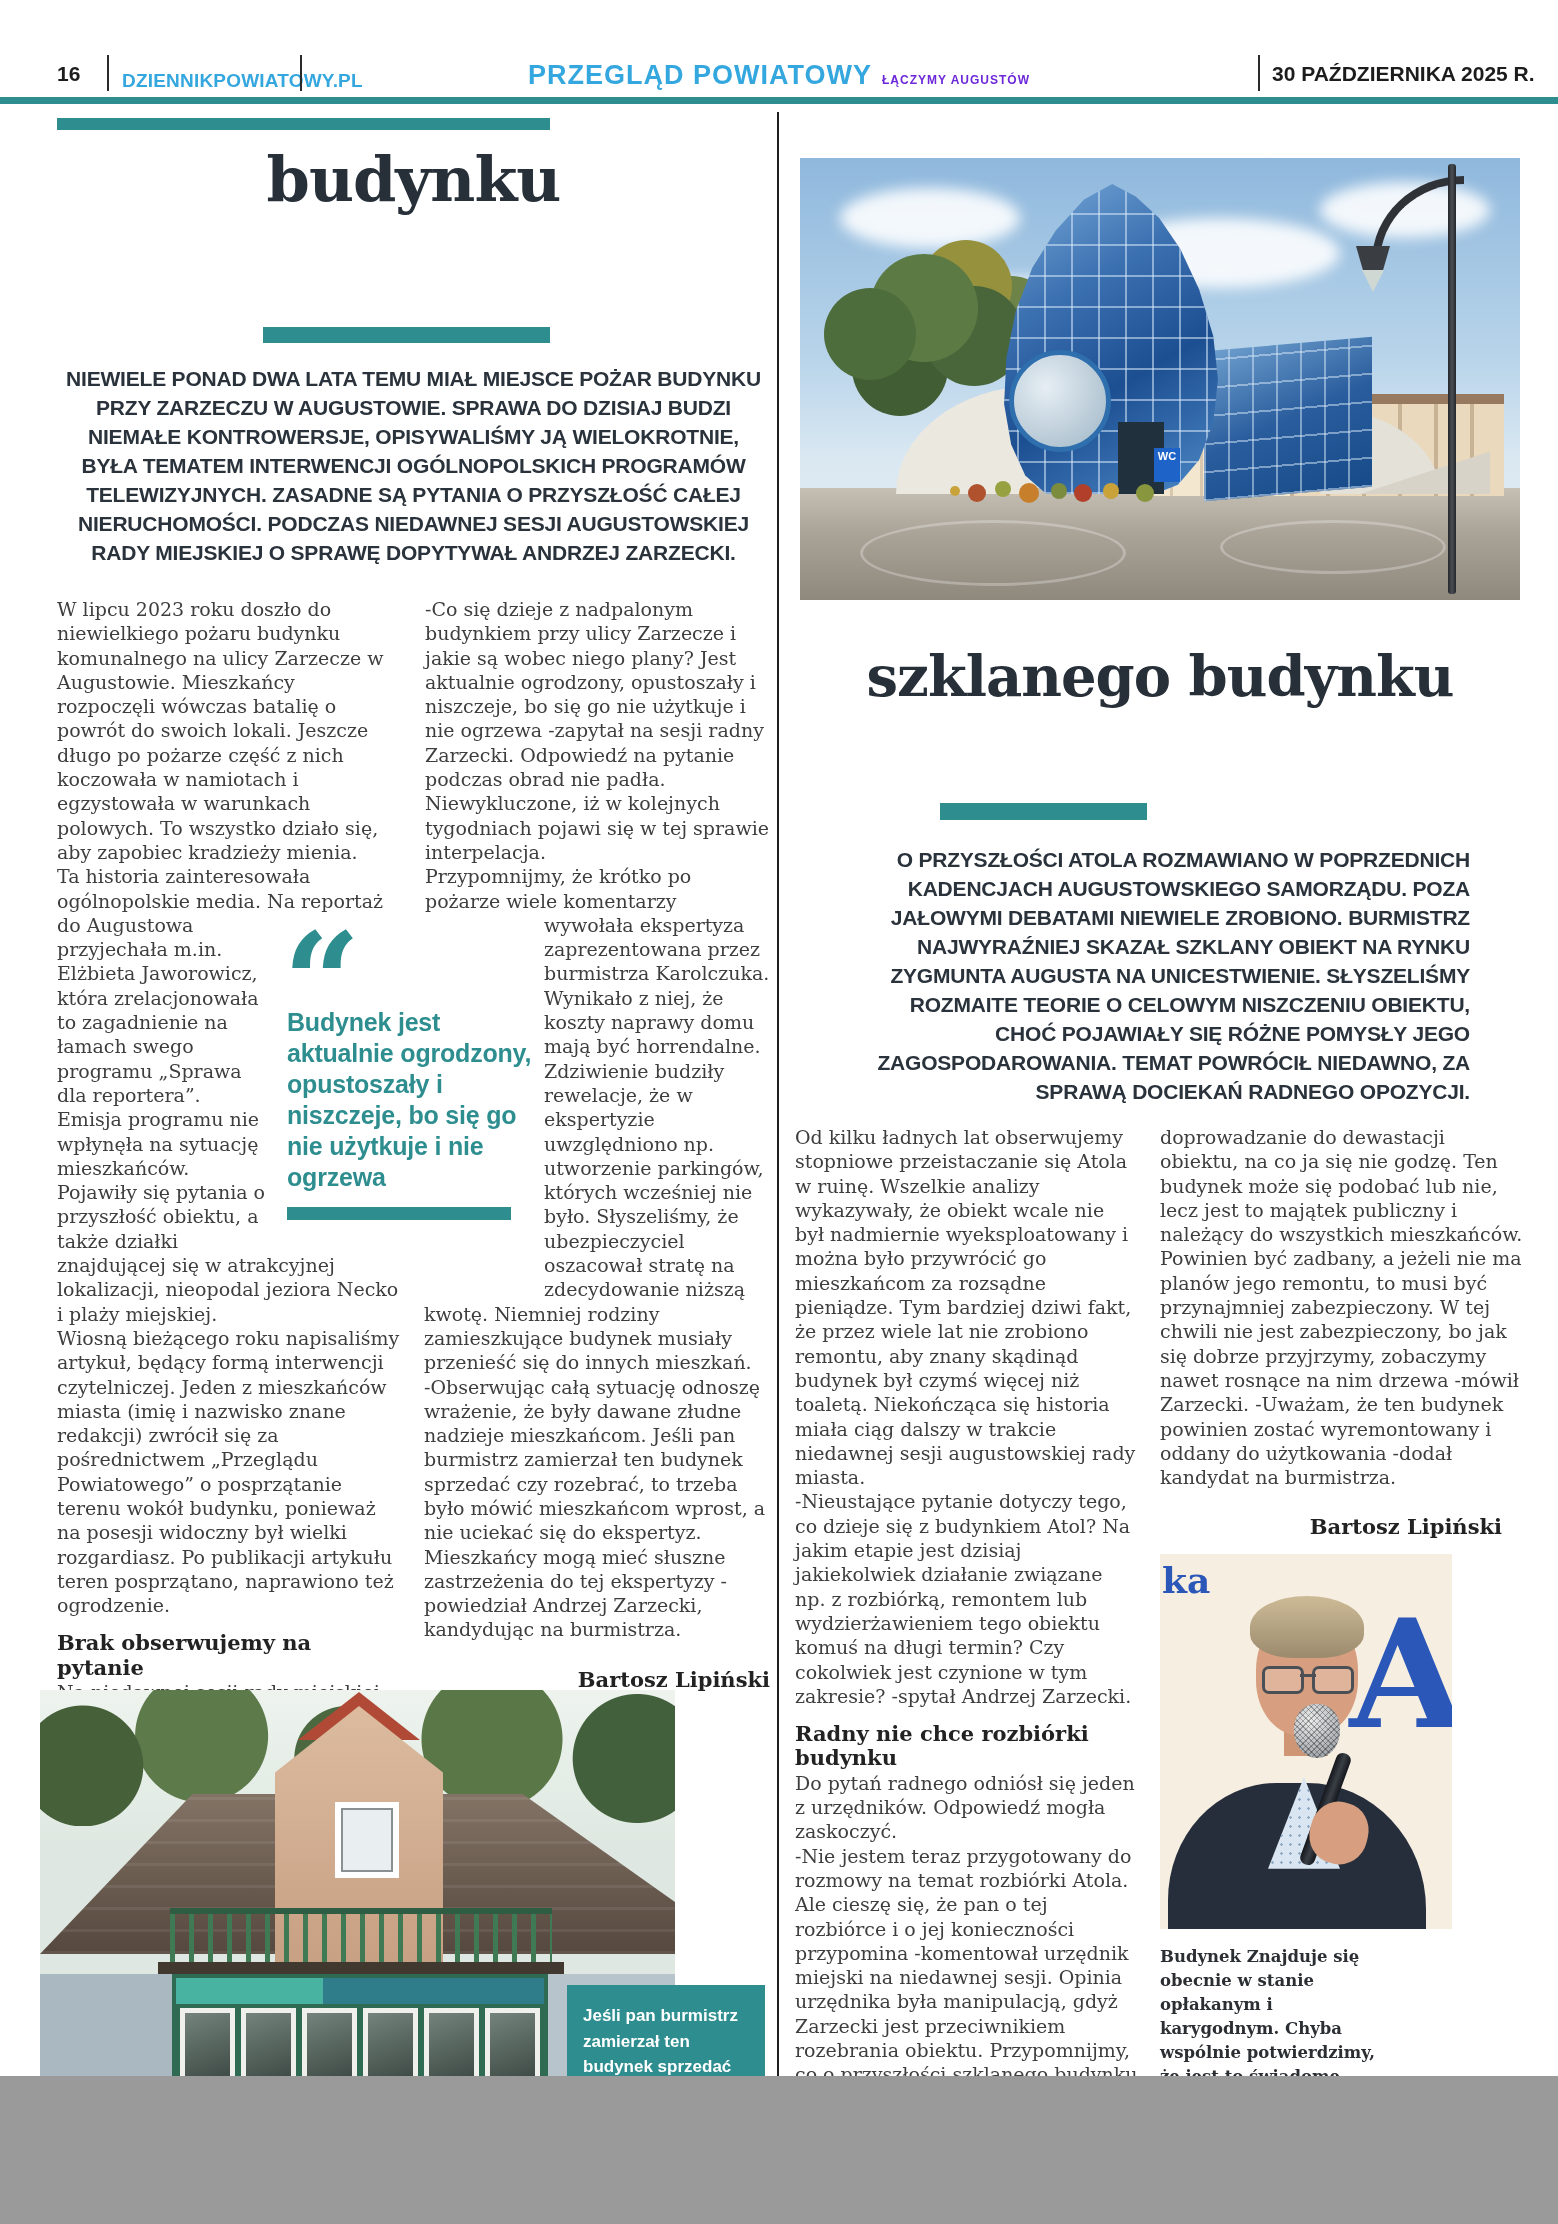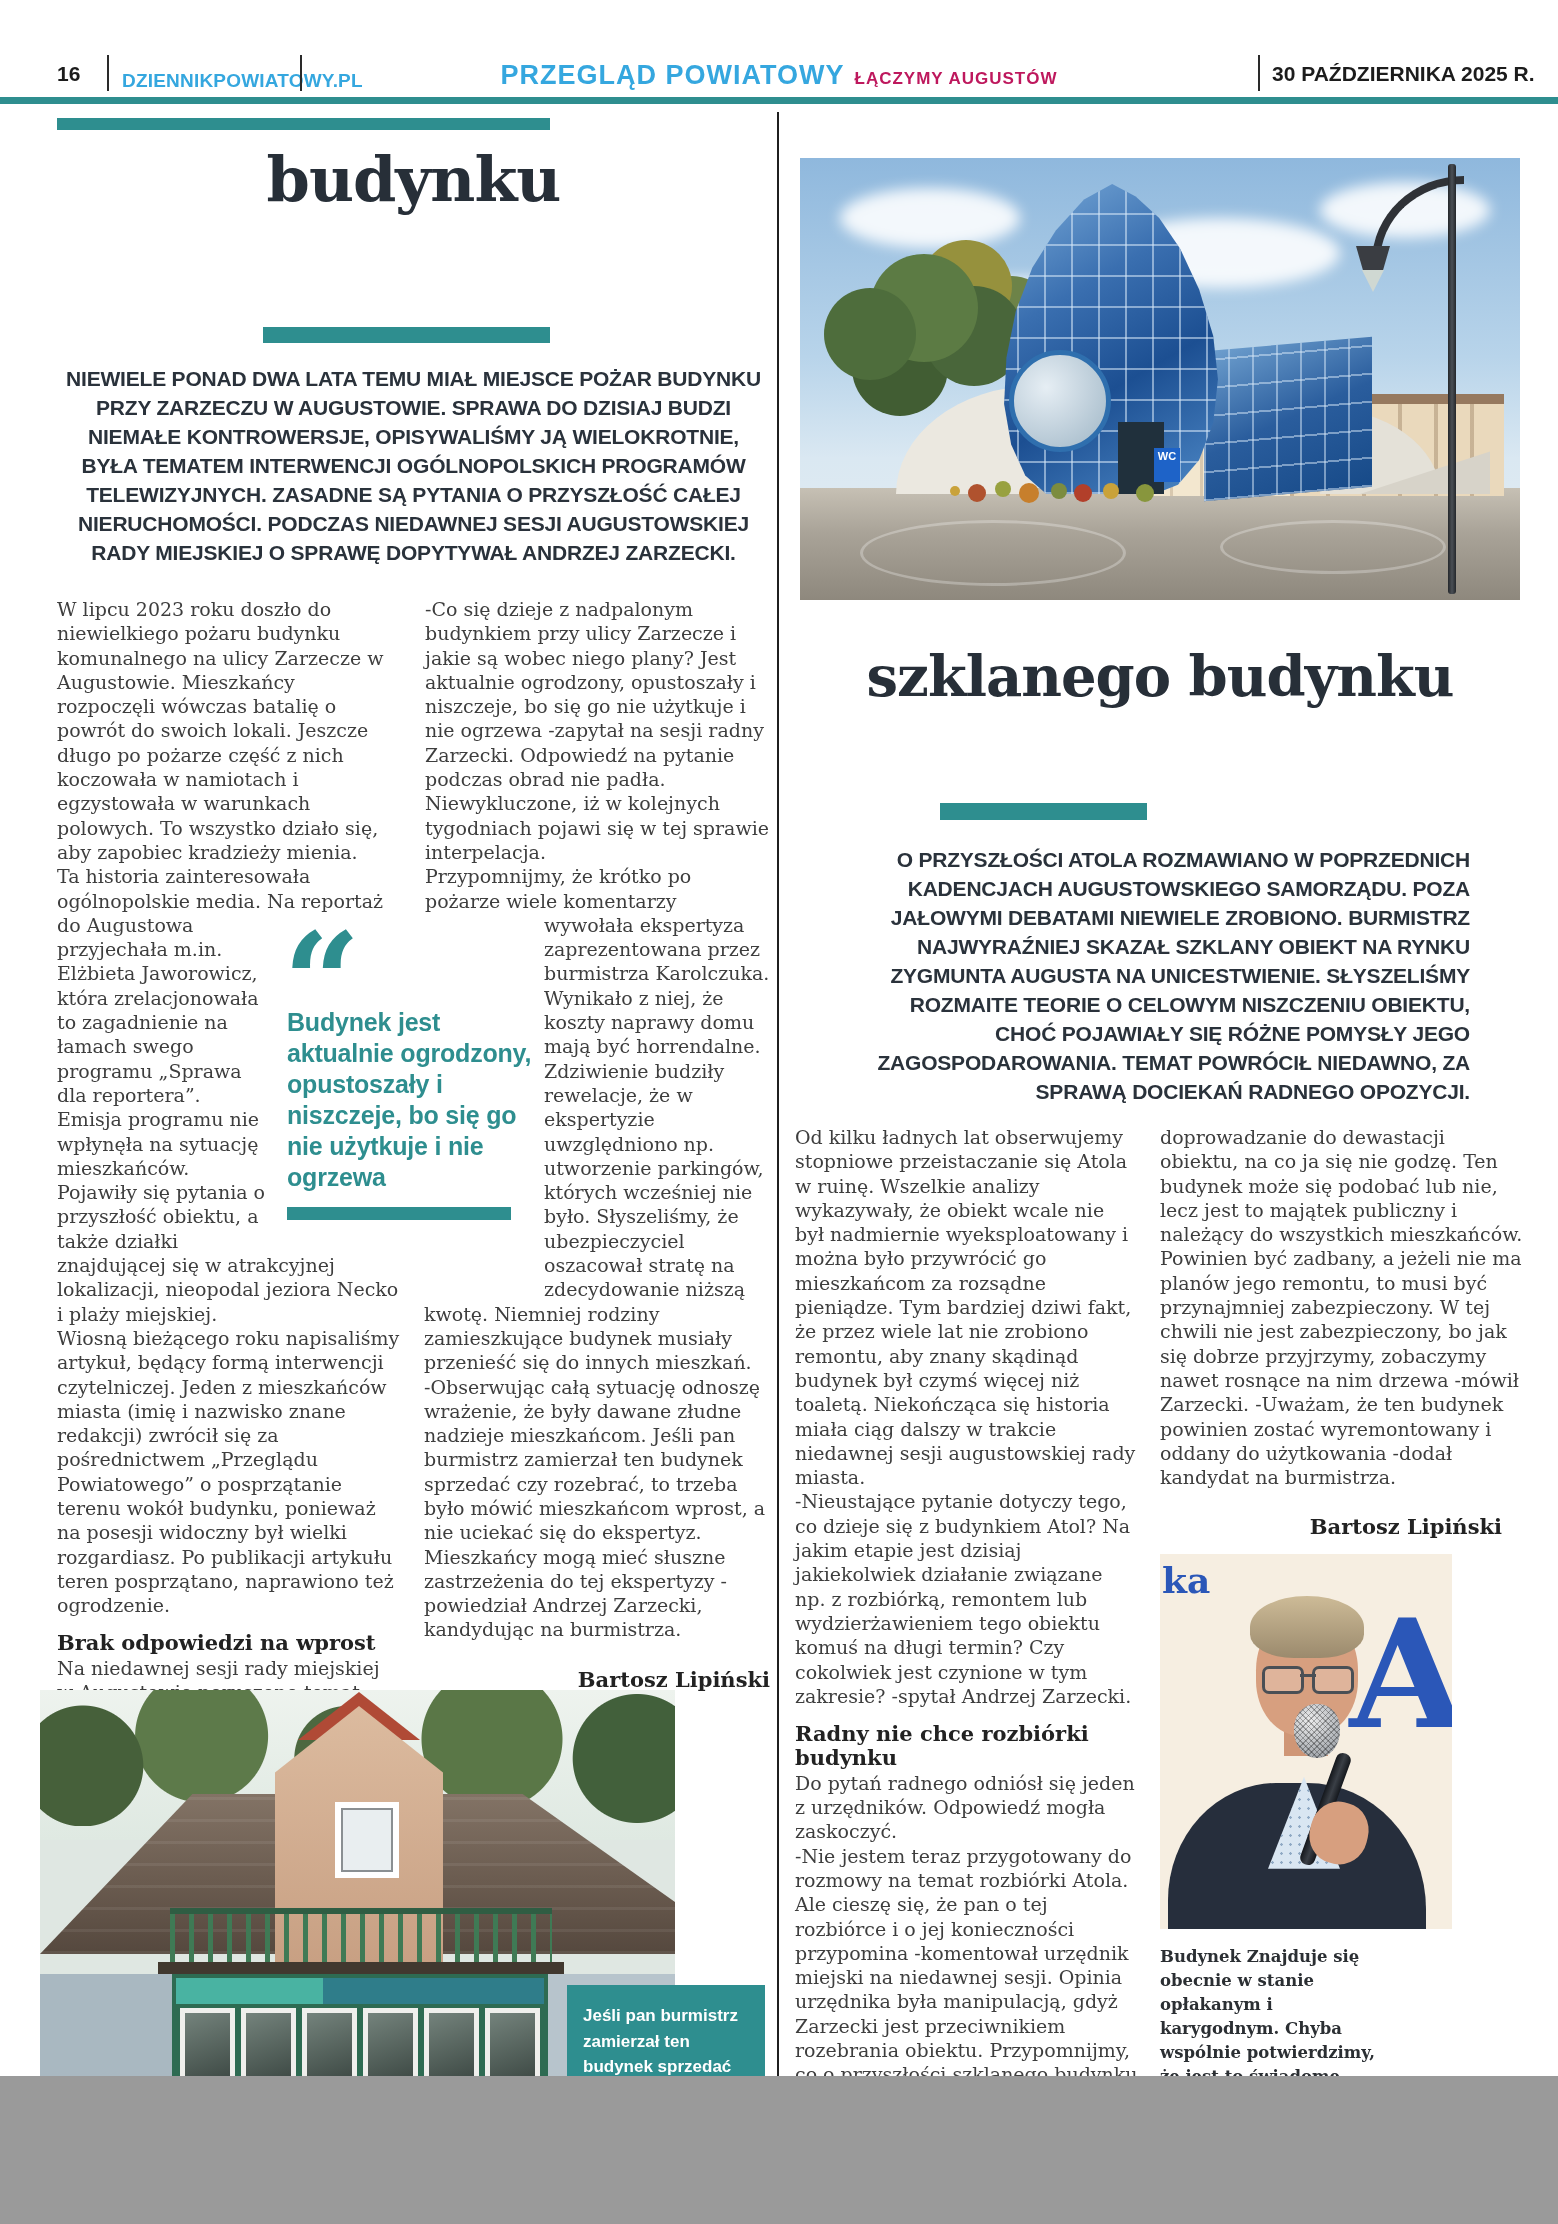"ŁĄCZYMY AUGUSTÓW" .hdr-tagline { color: #be185d -> #6d28d9; font-size: 17px -> 12px }
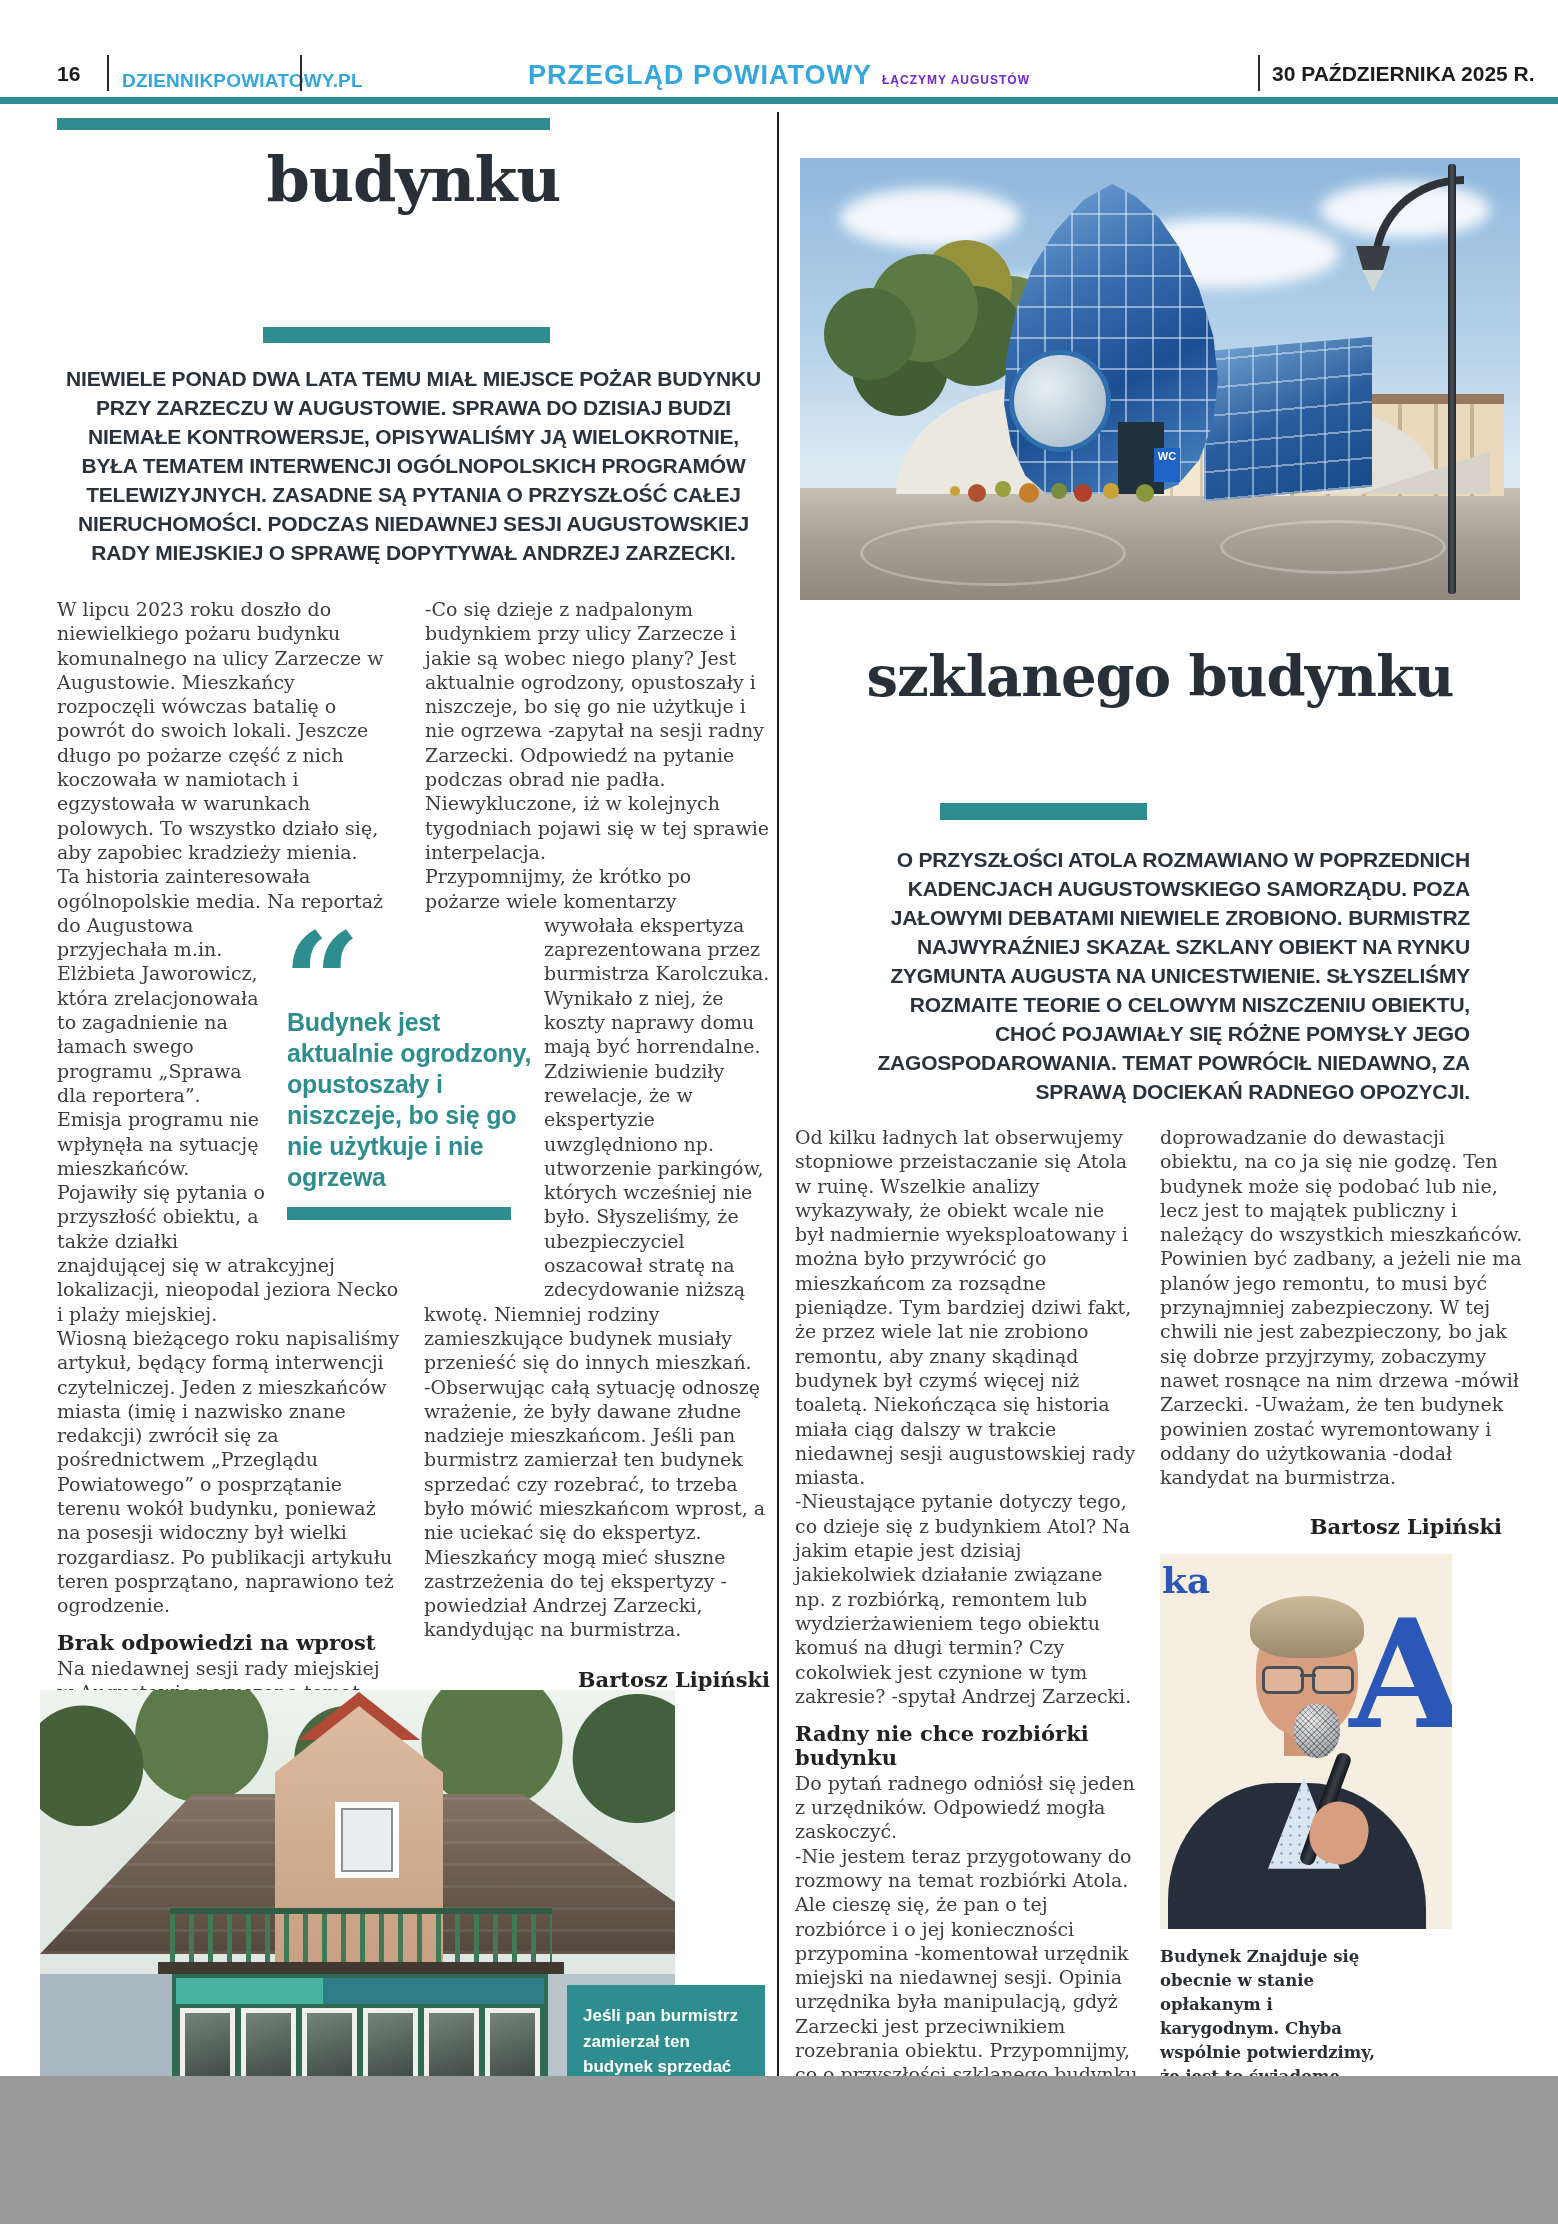"Brak odpowiedzi na wprost" div.subhead { text: odpowiedzi na wprost -> obserwujemy na pytanie }
